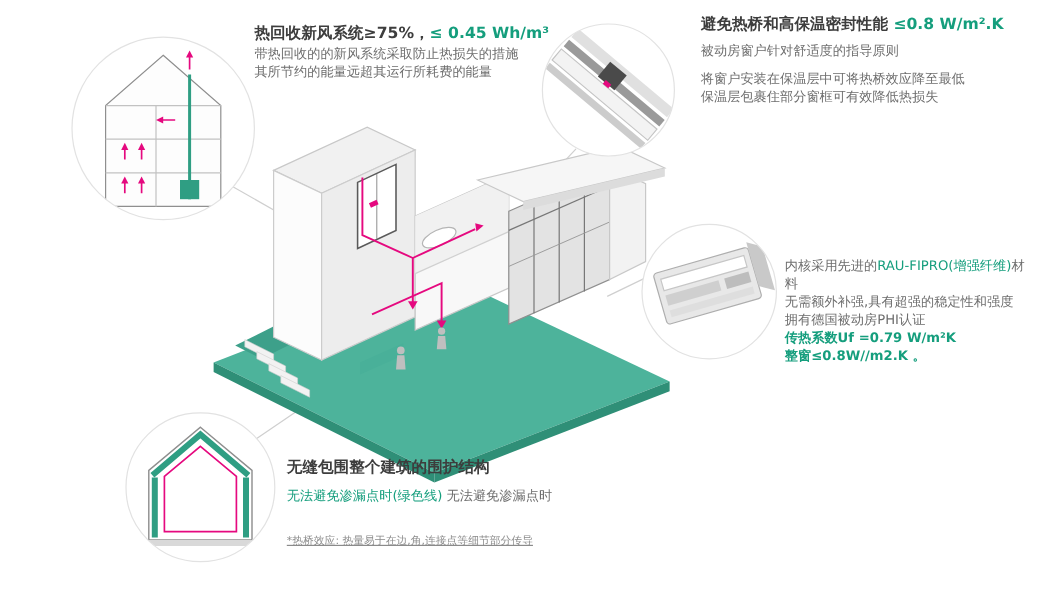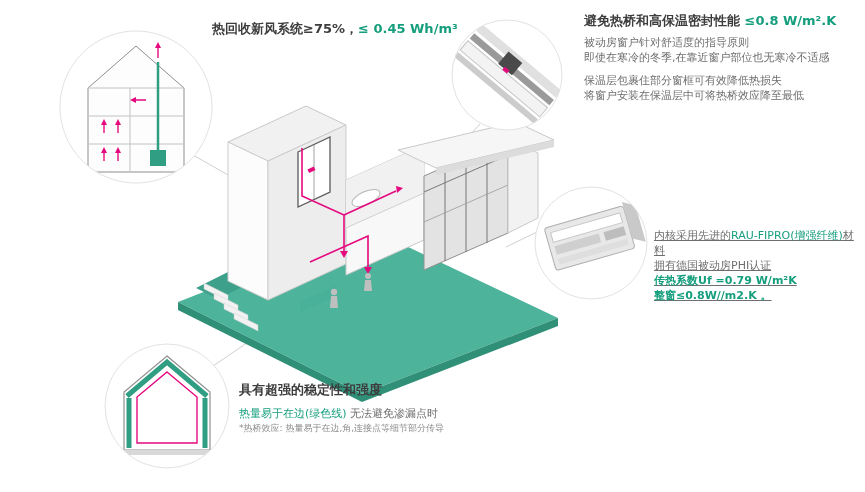"带热回收的的新风系统采取防止热损失的措施" div.body-text { html: none -> <div> <div>带热回收的的新风系统采取防止热损失的措施</div> <div>其所节约的能量远超其运行所耗费的能量</div> </div> }
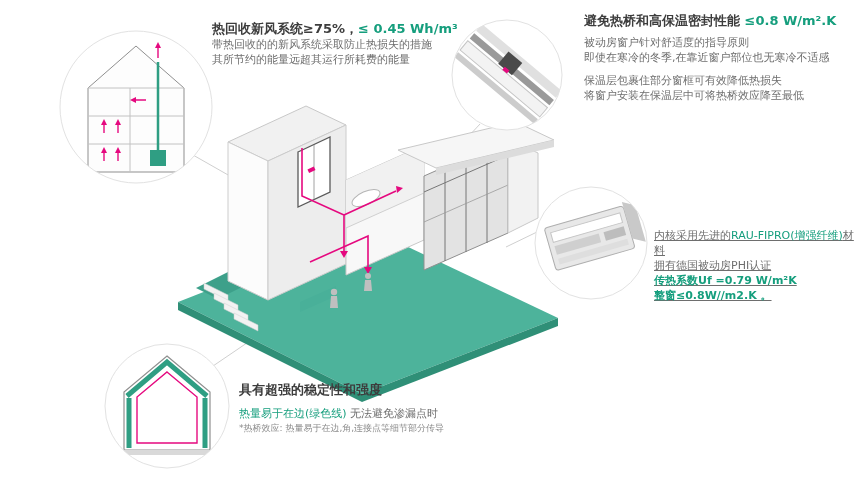"即使在寒冷的冬季,在靠近窗户部位也无寒冷不适感" div { html: <div>即使在寒冷的冬季,在靠近窗户部位也无寒冷不适感</div> -> none }
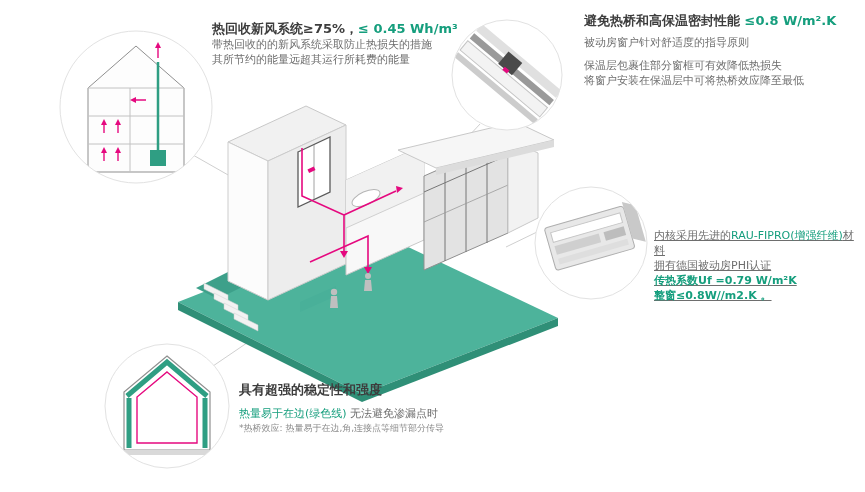"保温层包裹住部分窗框可有效降低热损失" div { order: before "将窗户安装在保温层中可将热桥效应降至最低" -> after "将窗户安装在保温层中可将热桥效应降至最低" }
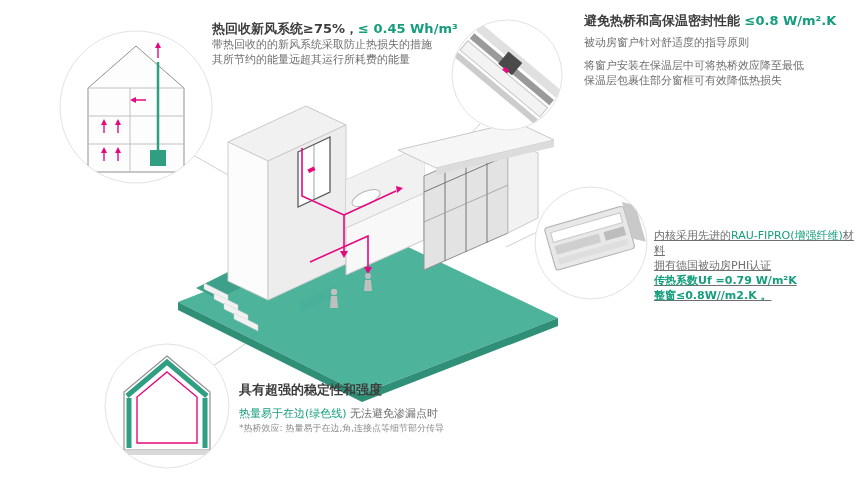"内核采用先进的RAU-FIPRO(增强纤维)材料" #profile-text { text-decoration: underline -> none; top: 228px -> 214px }
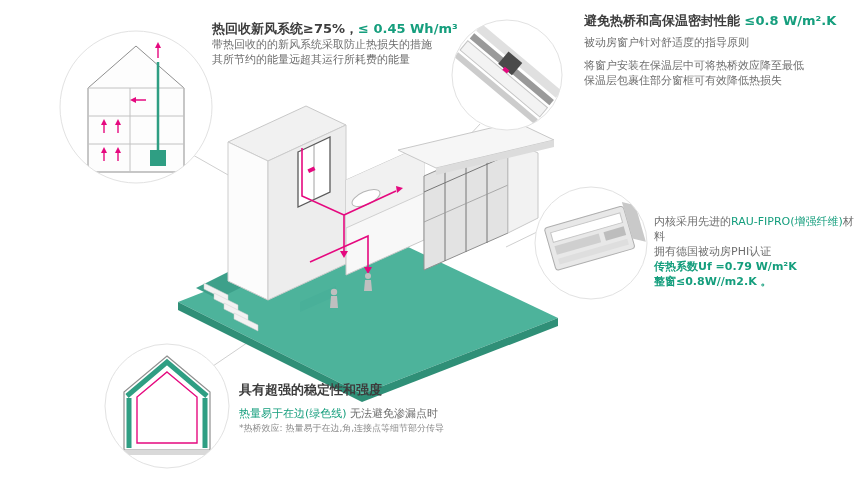"无需额外补强,具有超强的稳定性和强度" div { html: none -> <div>无需额外补强,具有超强的稳定性和强度</div> }
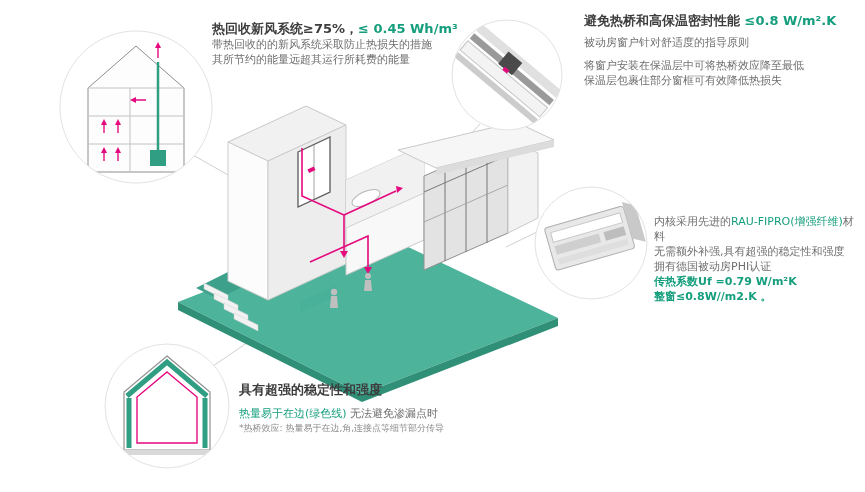"具有超强的稳定性和强度" div.sec-title { text: 具有超强的稳定性和强度 -> 无缝包围整个建筑的围护结构 }
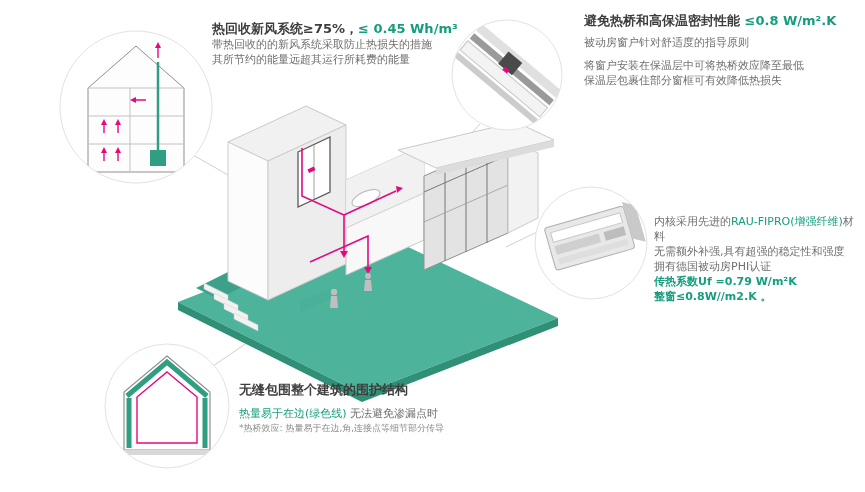"热量易于在边(绿色线)" span.green { text: 热量易于在边 -> 无法避免渗漏点时 }
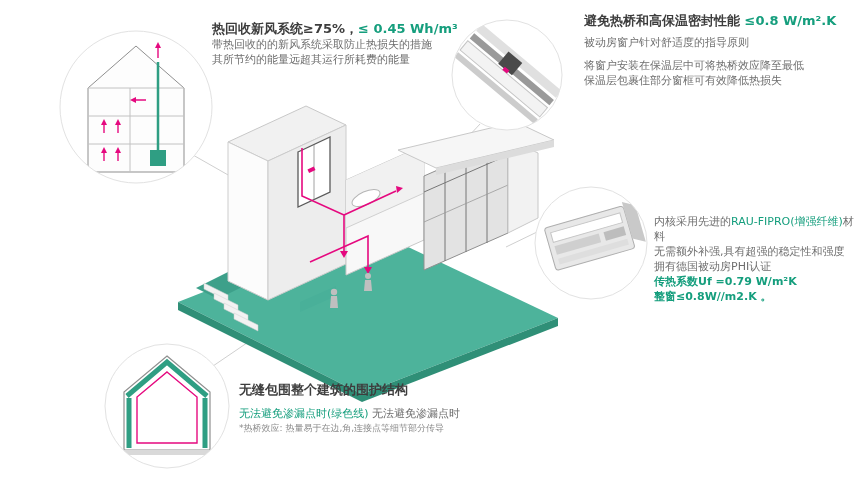"*热桥效应: 热量易于在边,角,连接点等细节部分传导" .foot { margin-top: 1px -> 24px; text-decoration: none -> underline }
